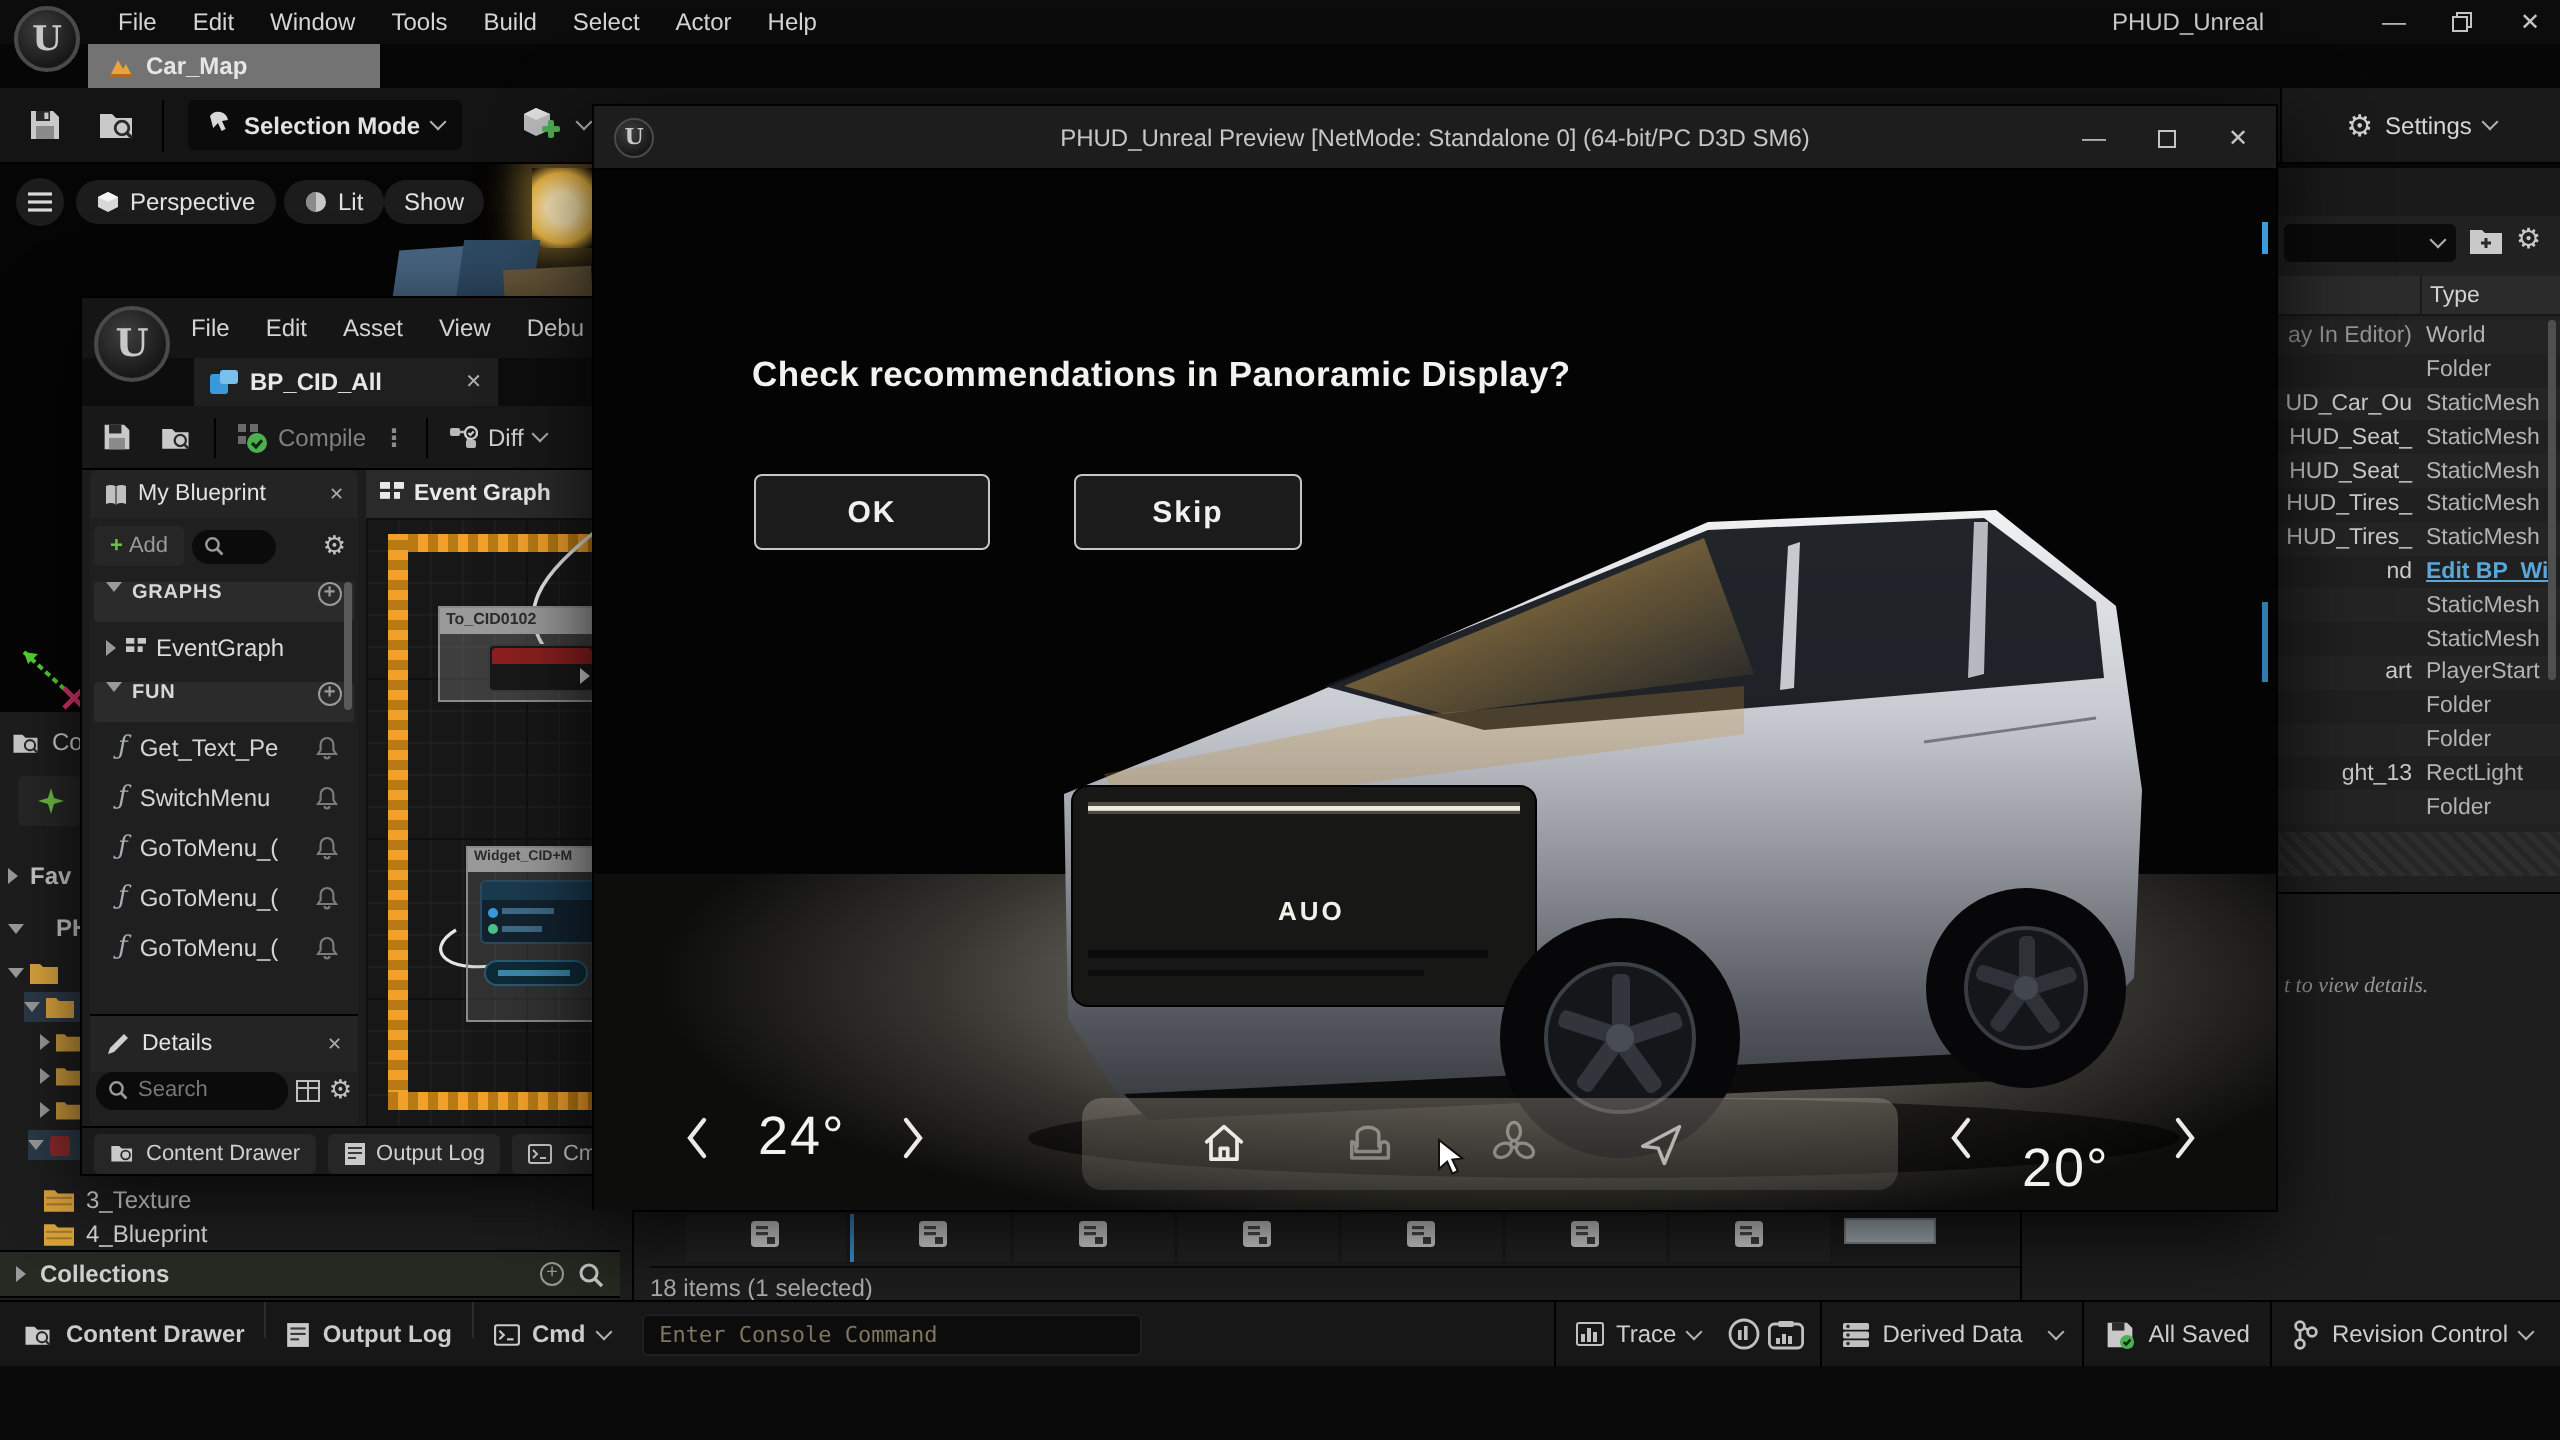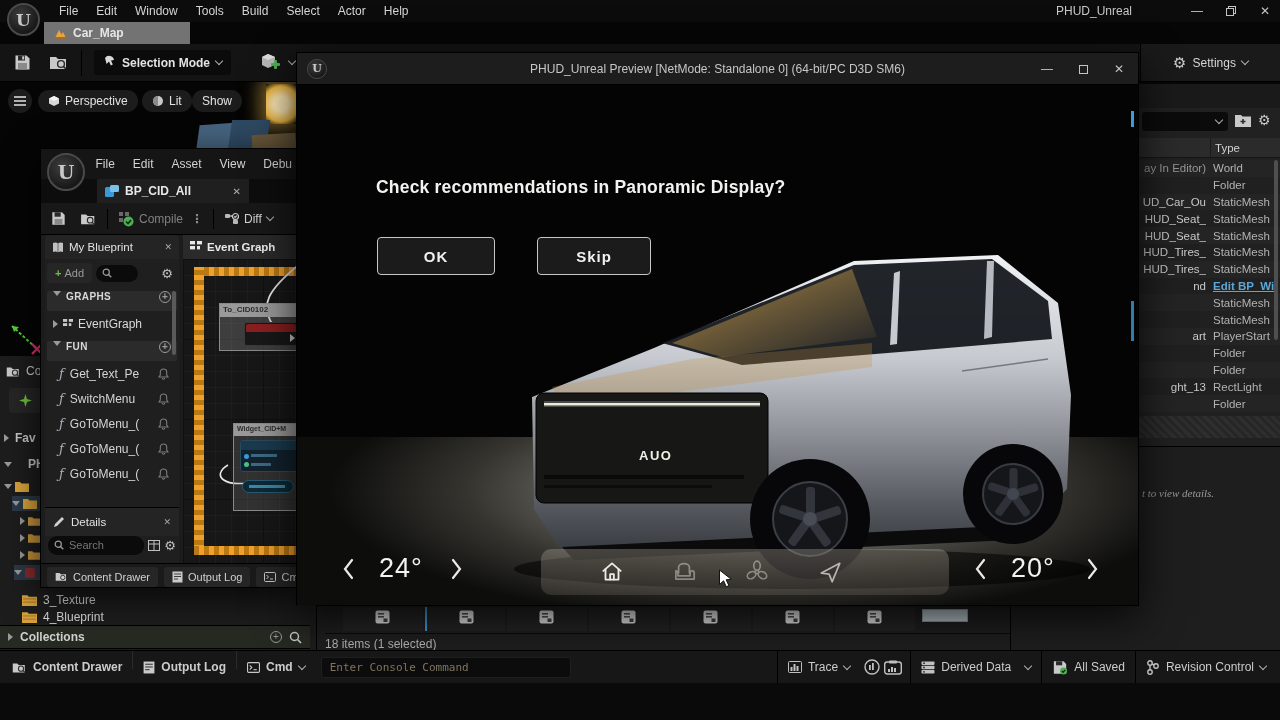"20°" span.abs { top: 468px -> 484px }
